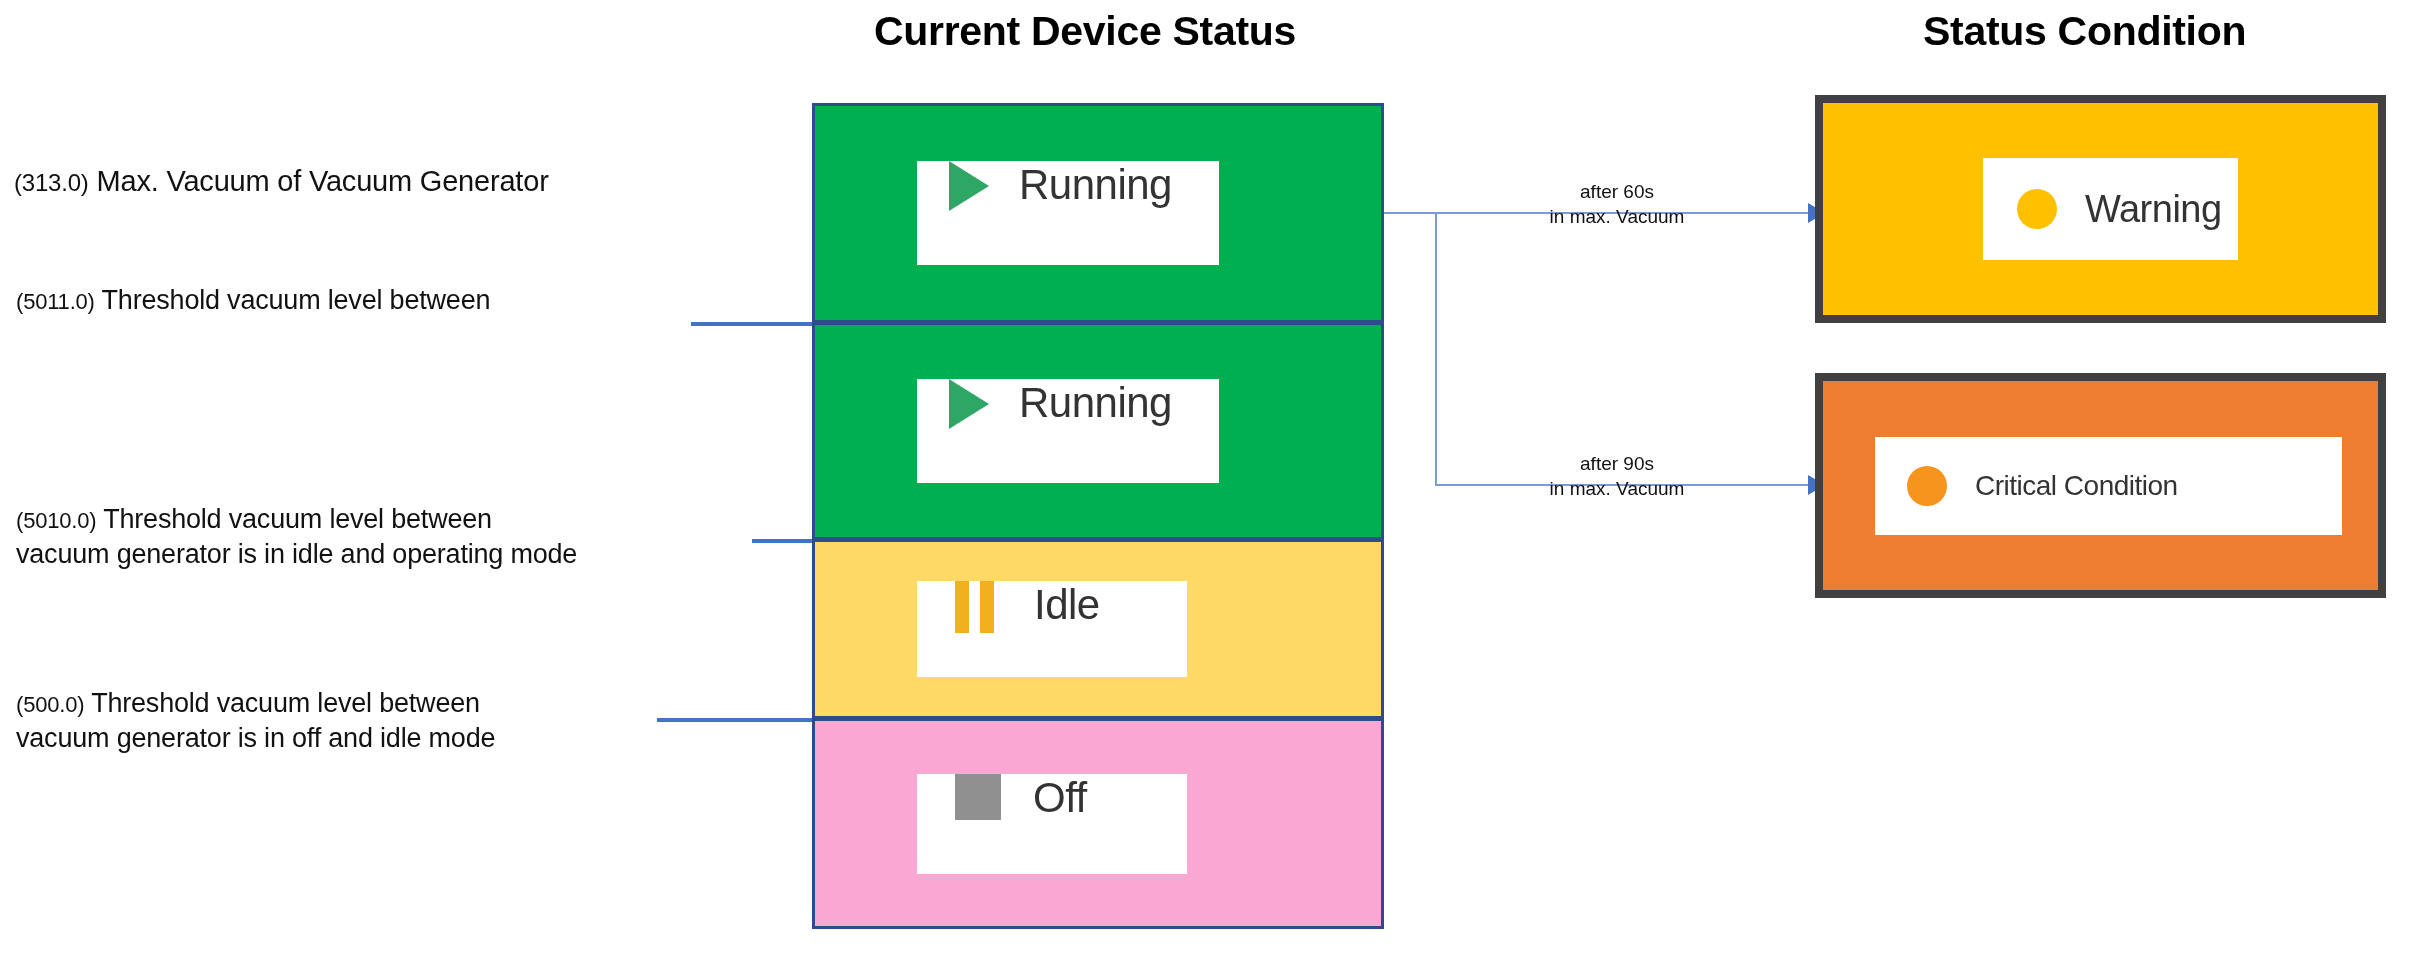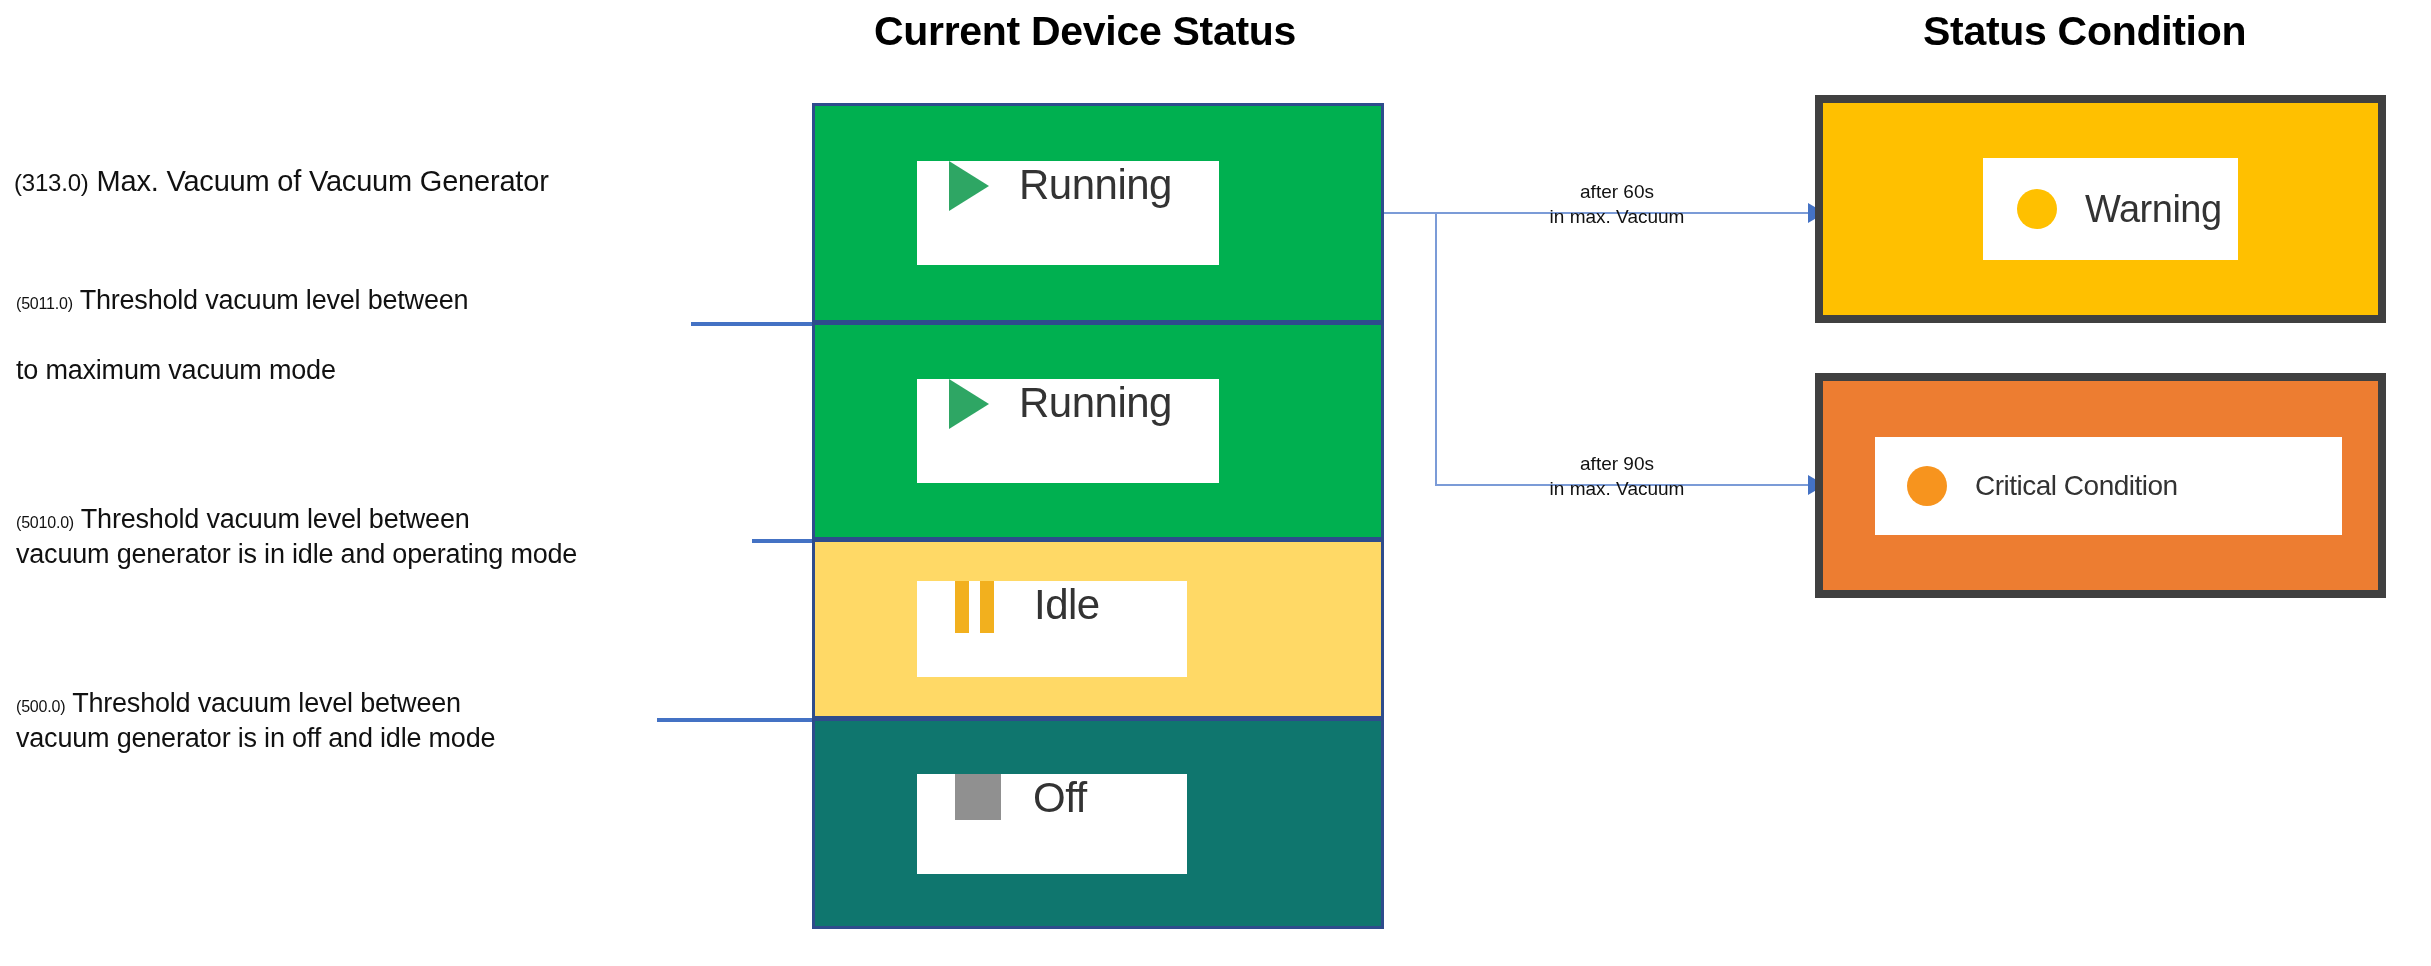"(5011.0)" .note .code { font-size: 16px -> 22px }
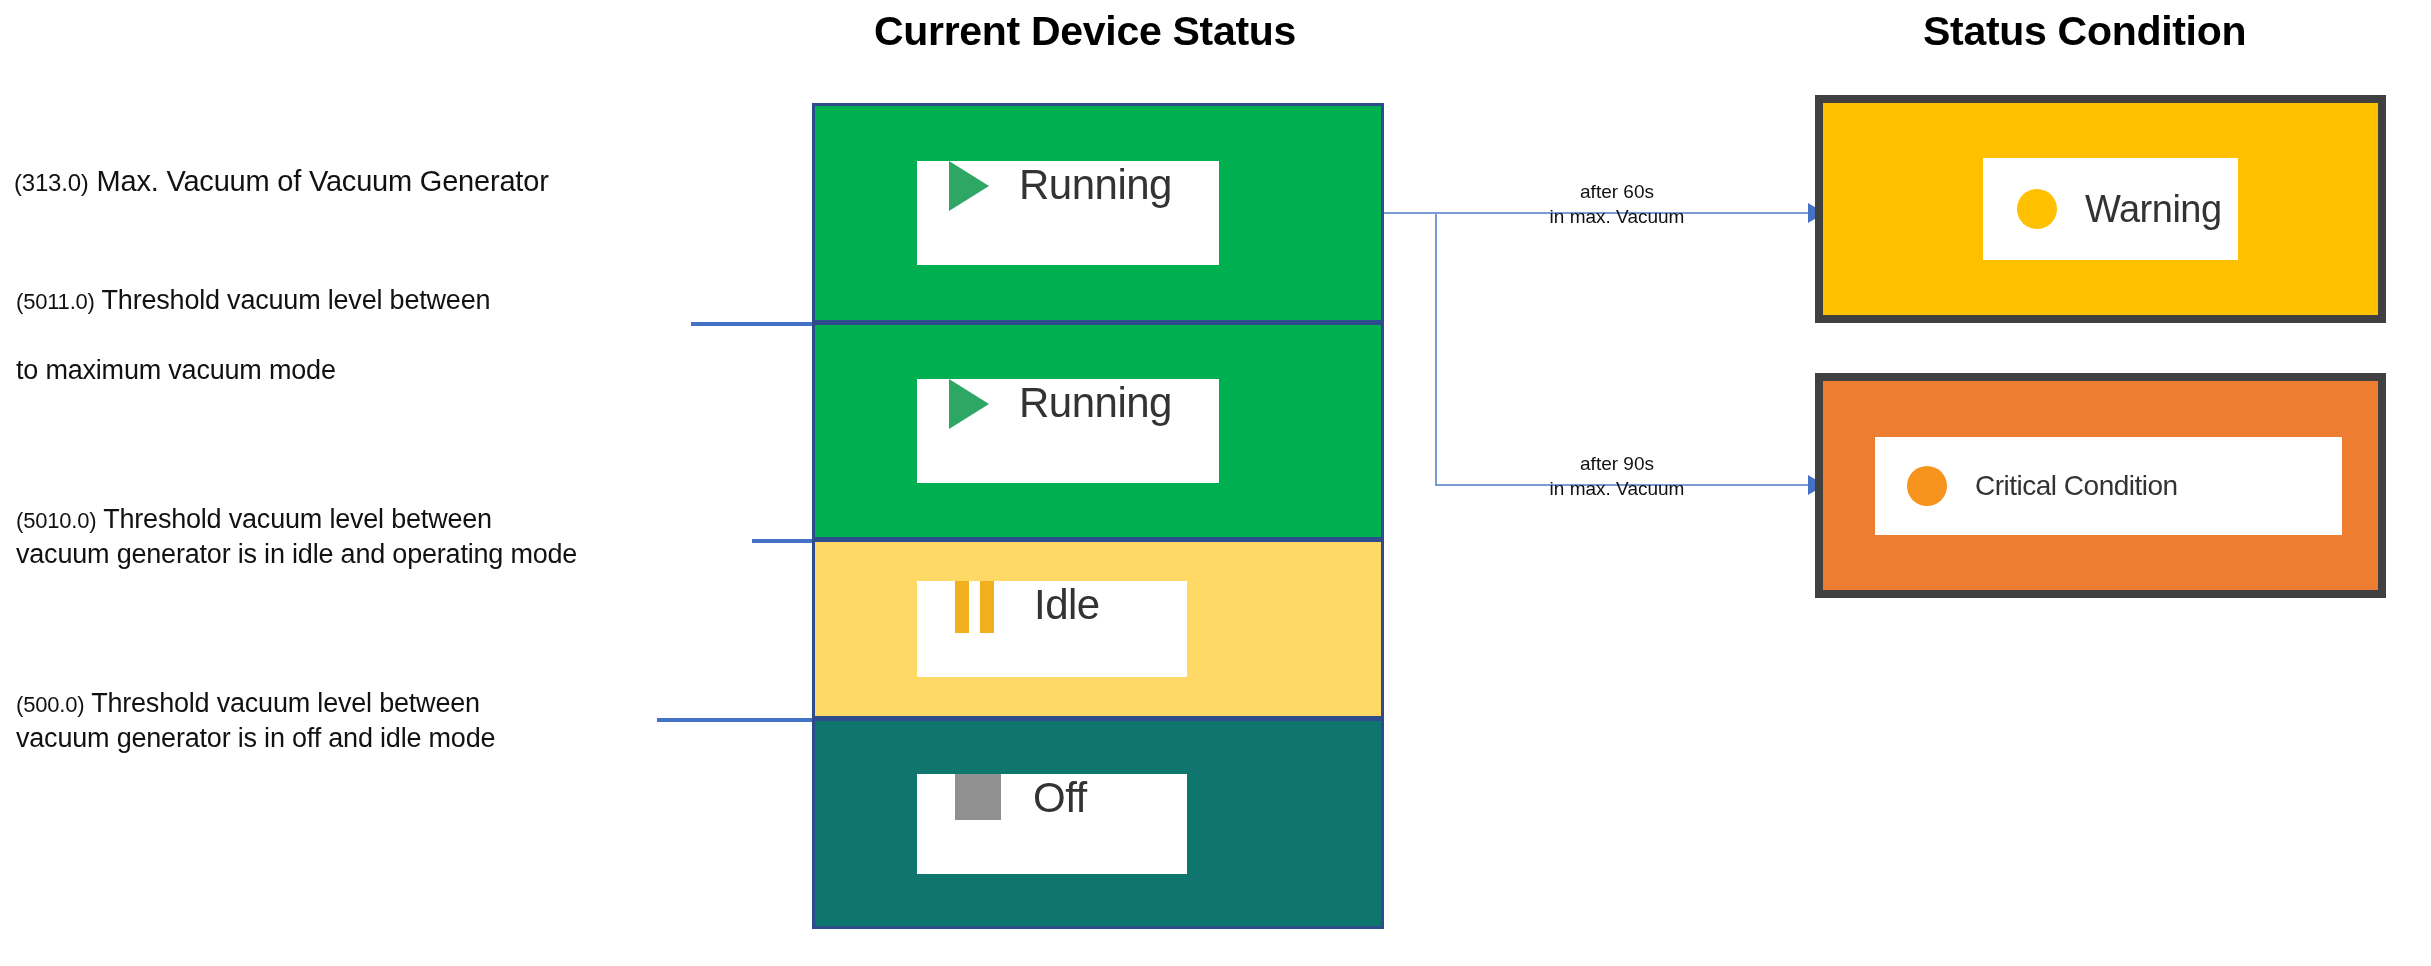"to maximum vacuum mode" span { html: <span>to maximum vacuum mode</span> -> none }
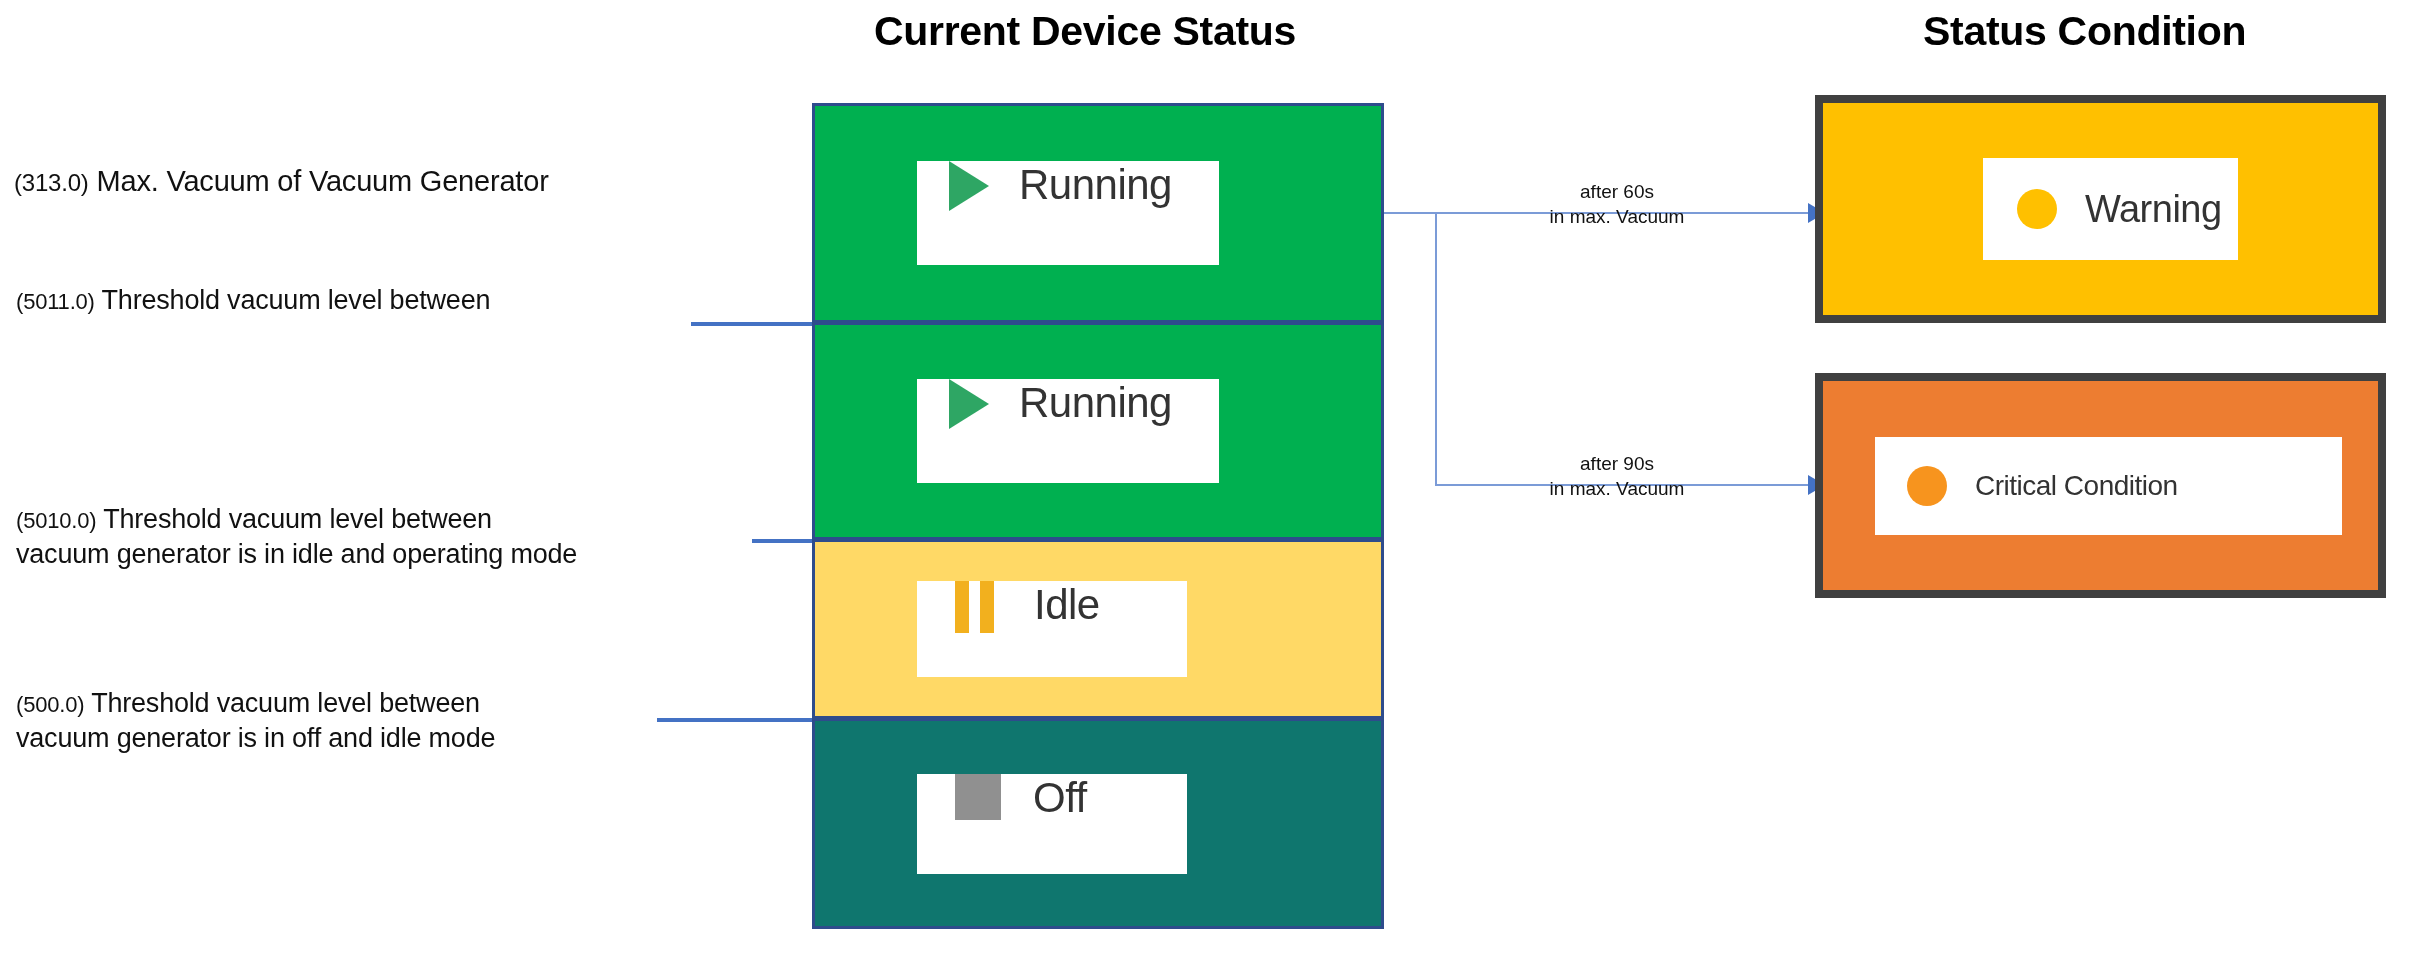"Off" div.status-box { background: #0f766e -> #f9a8d4 }
